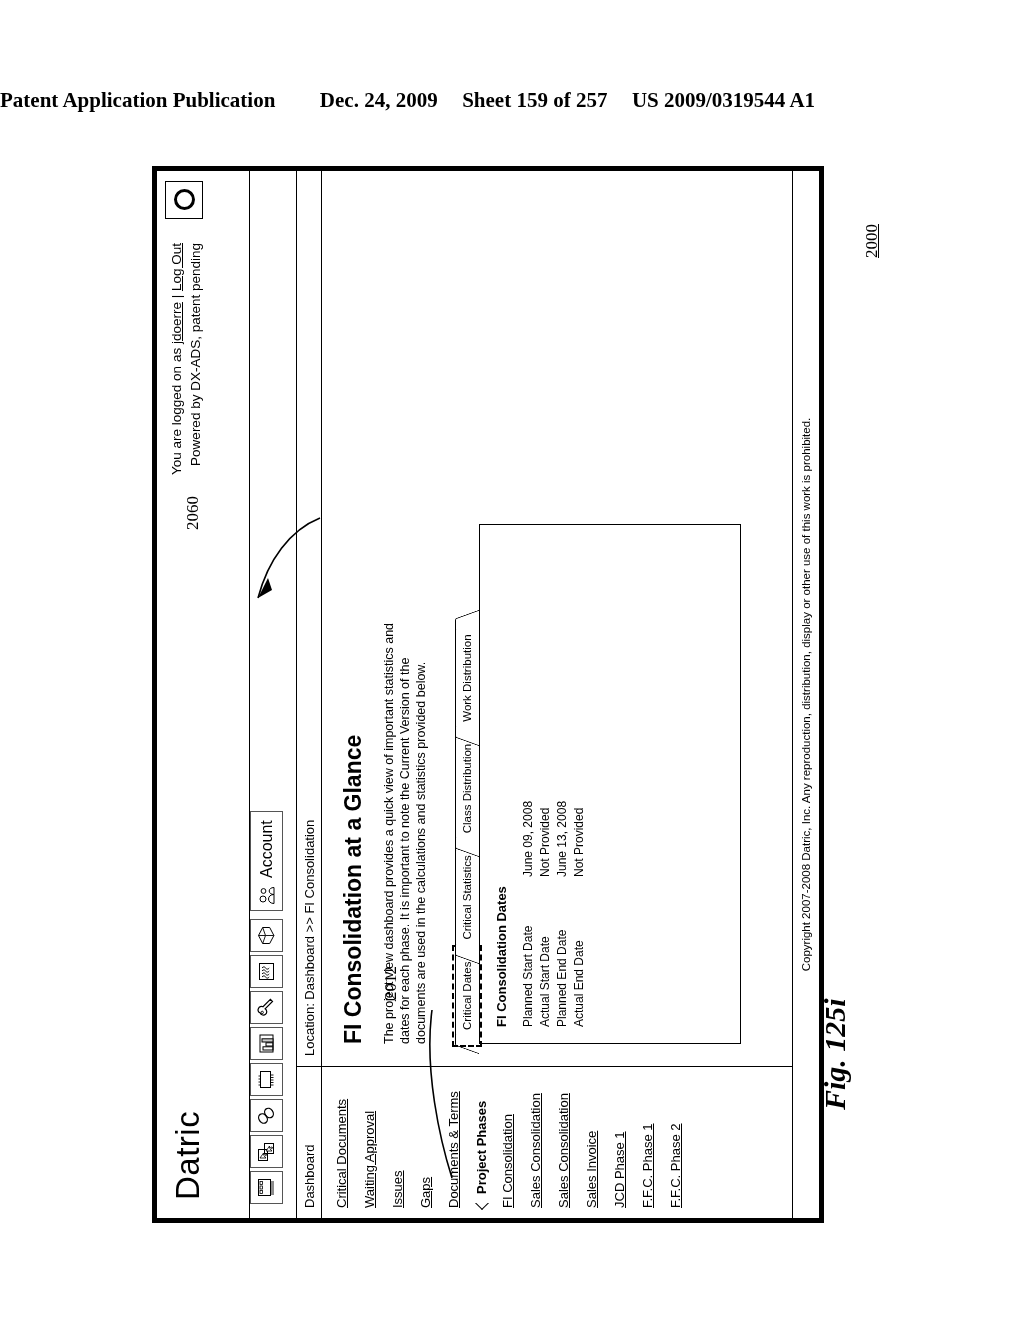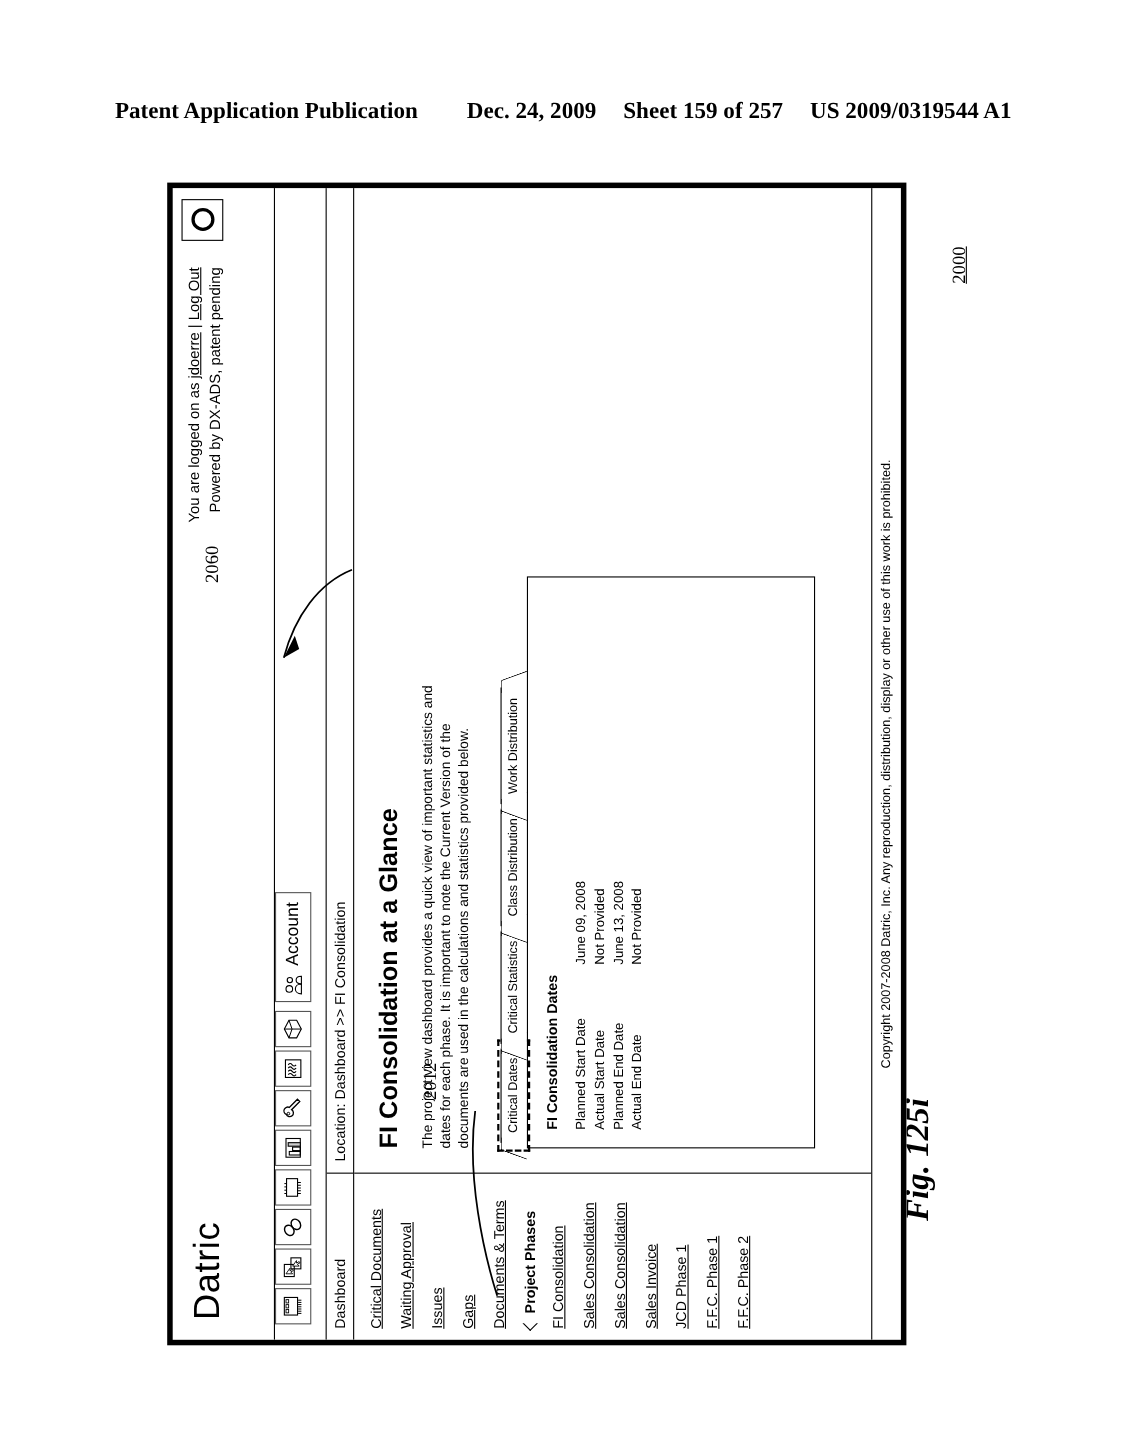"Patent Application Publication Dec. 24," .patent-header { text-align: center -> left }
